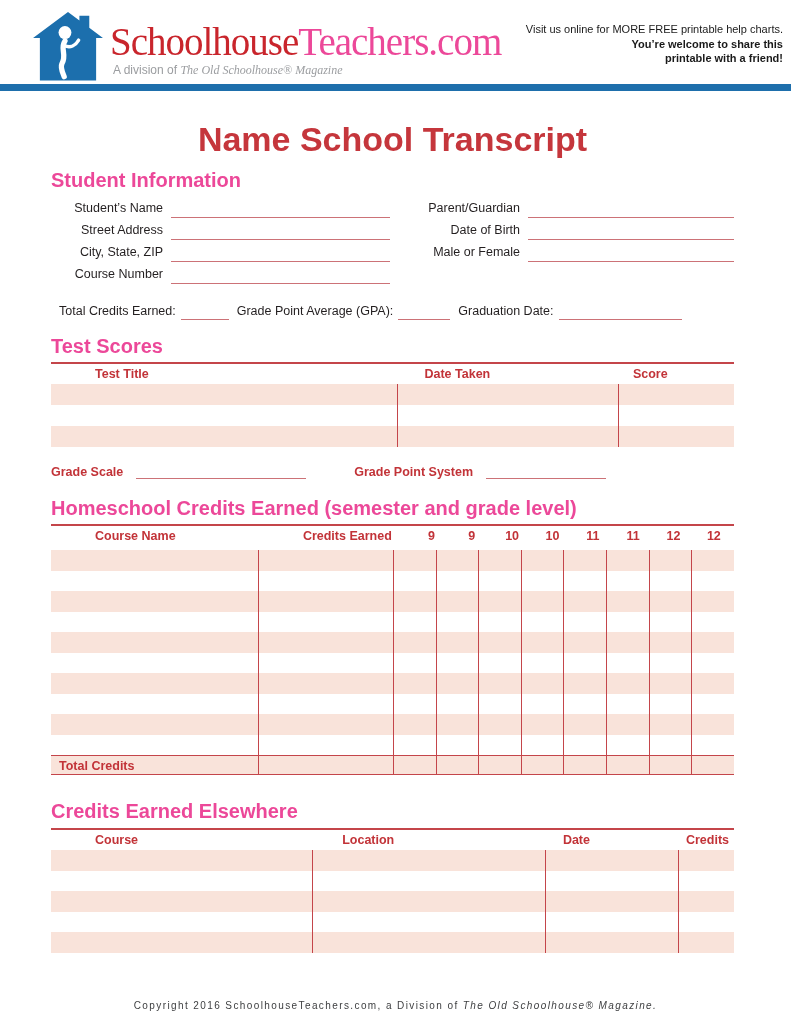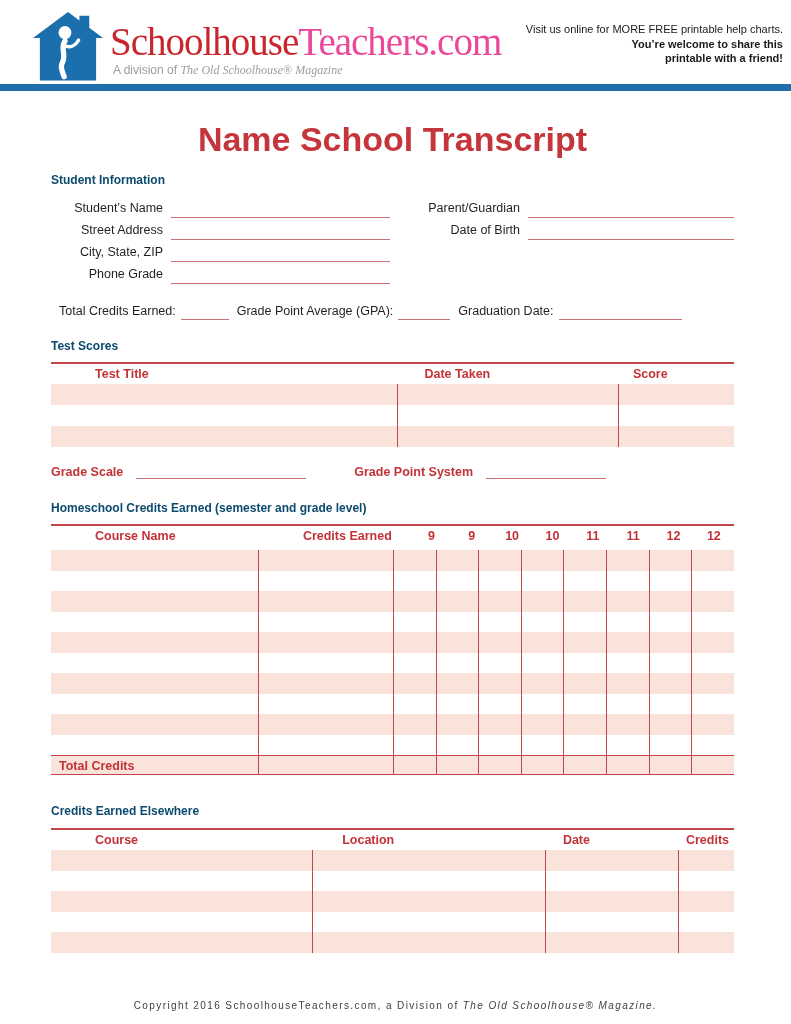"Student Information" .section-heading { color: #0c4a6e -> #ec4899; font-size: 12px -> 20px }
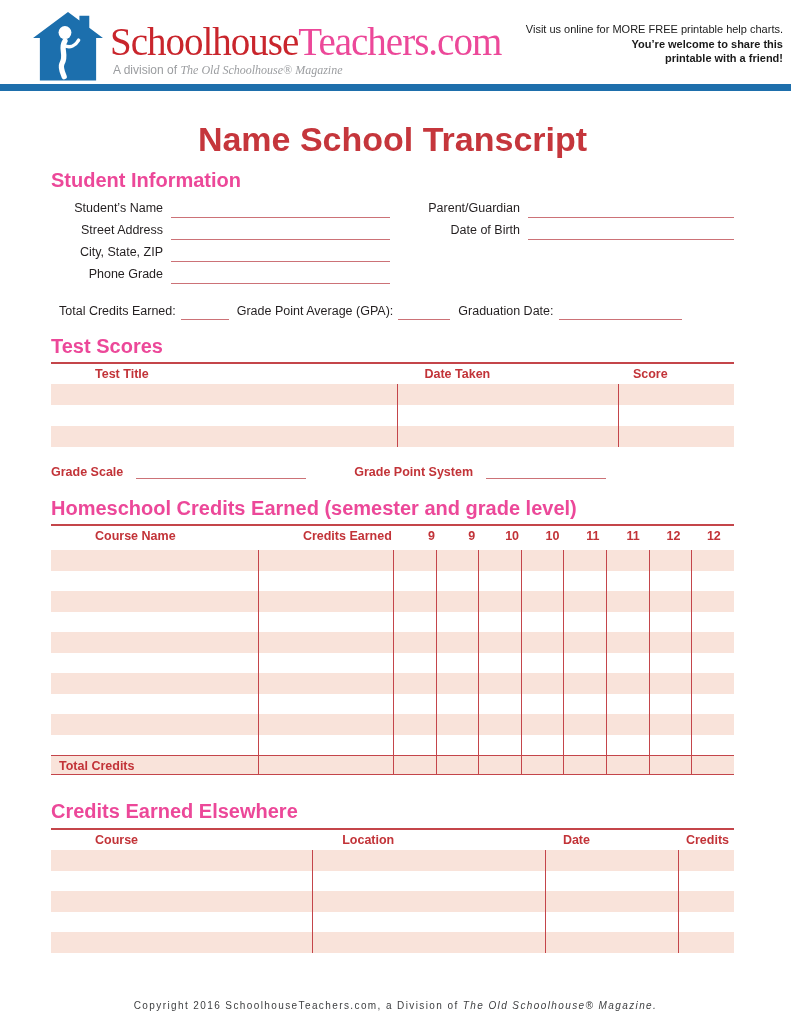"Male or Female" div.frow { html: none -> <div> <span>Male or Female</span> <span></span> </div> }
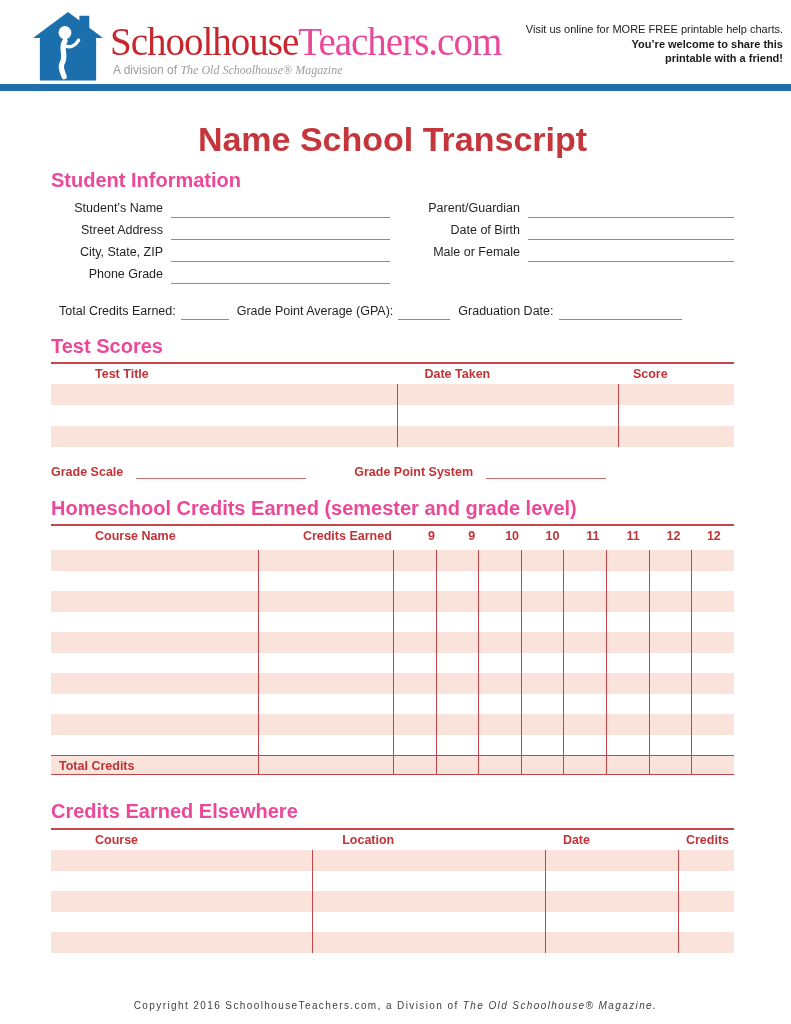"Phone Grade" span.flabel { text: Phone Grade -> Course Number }
